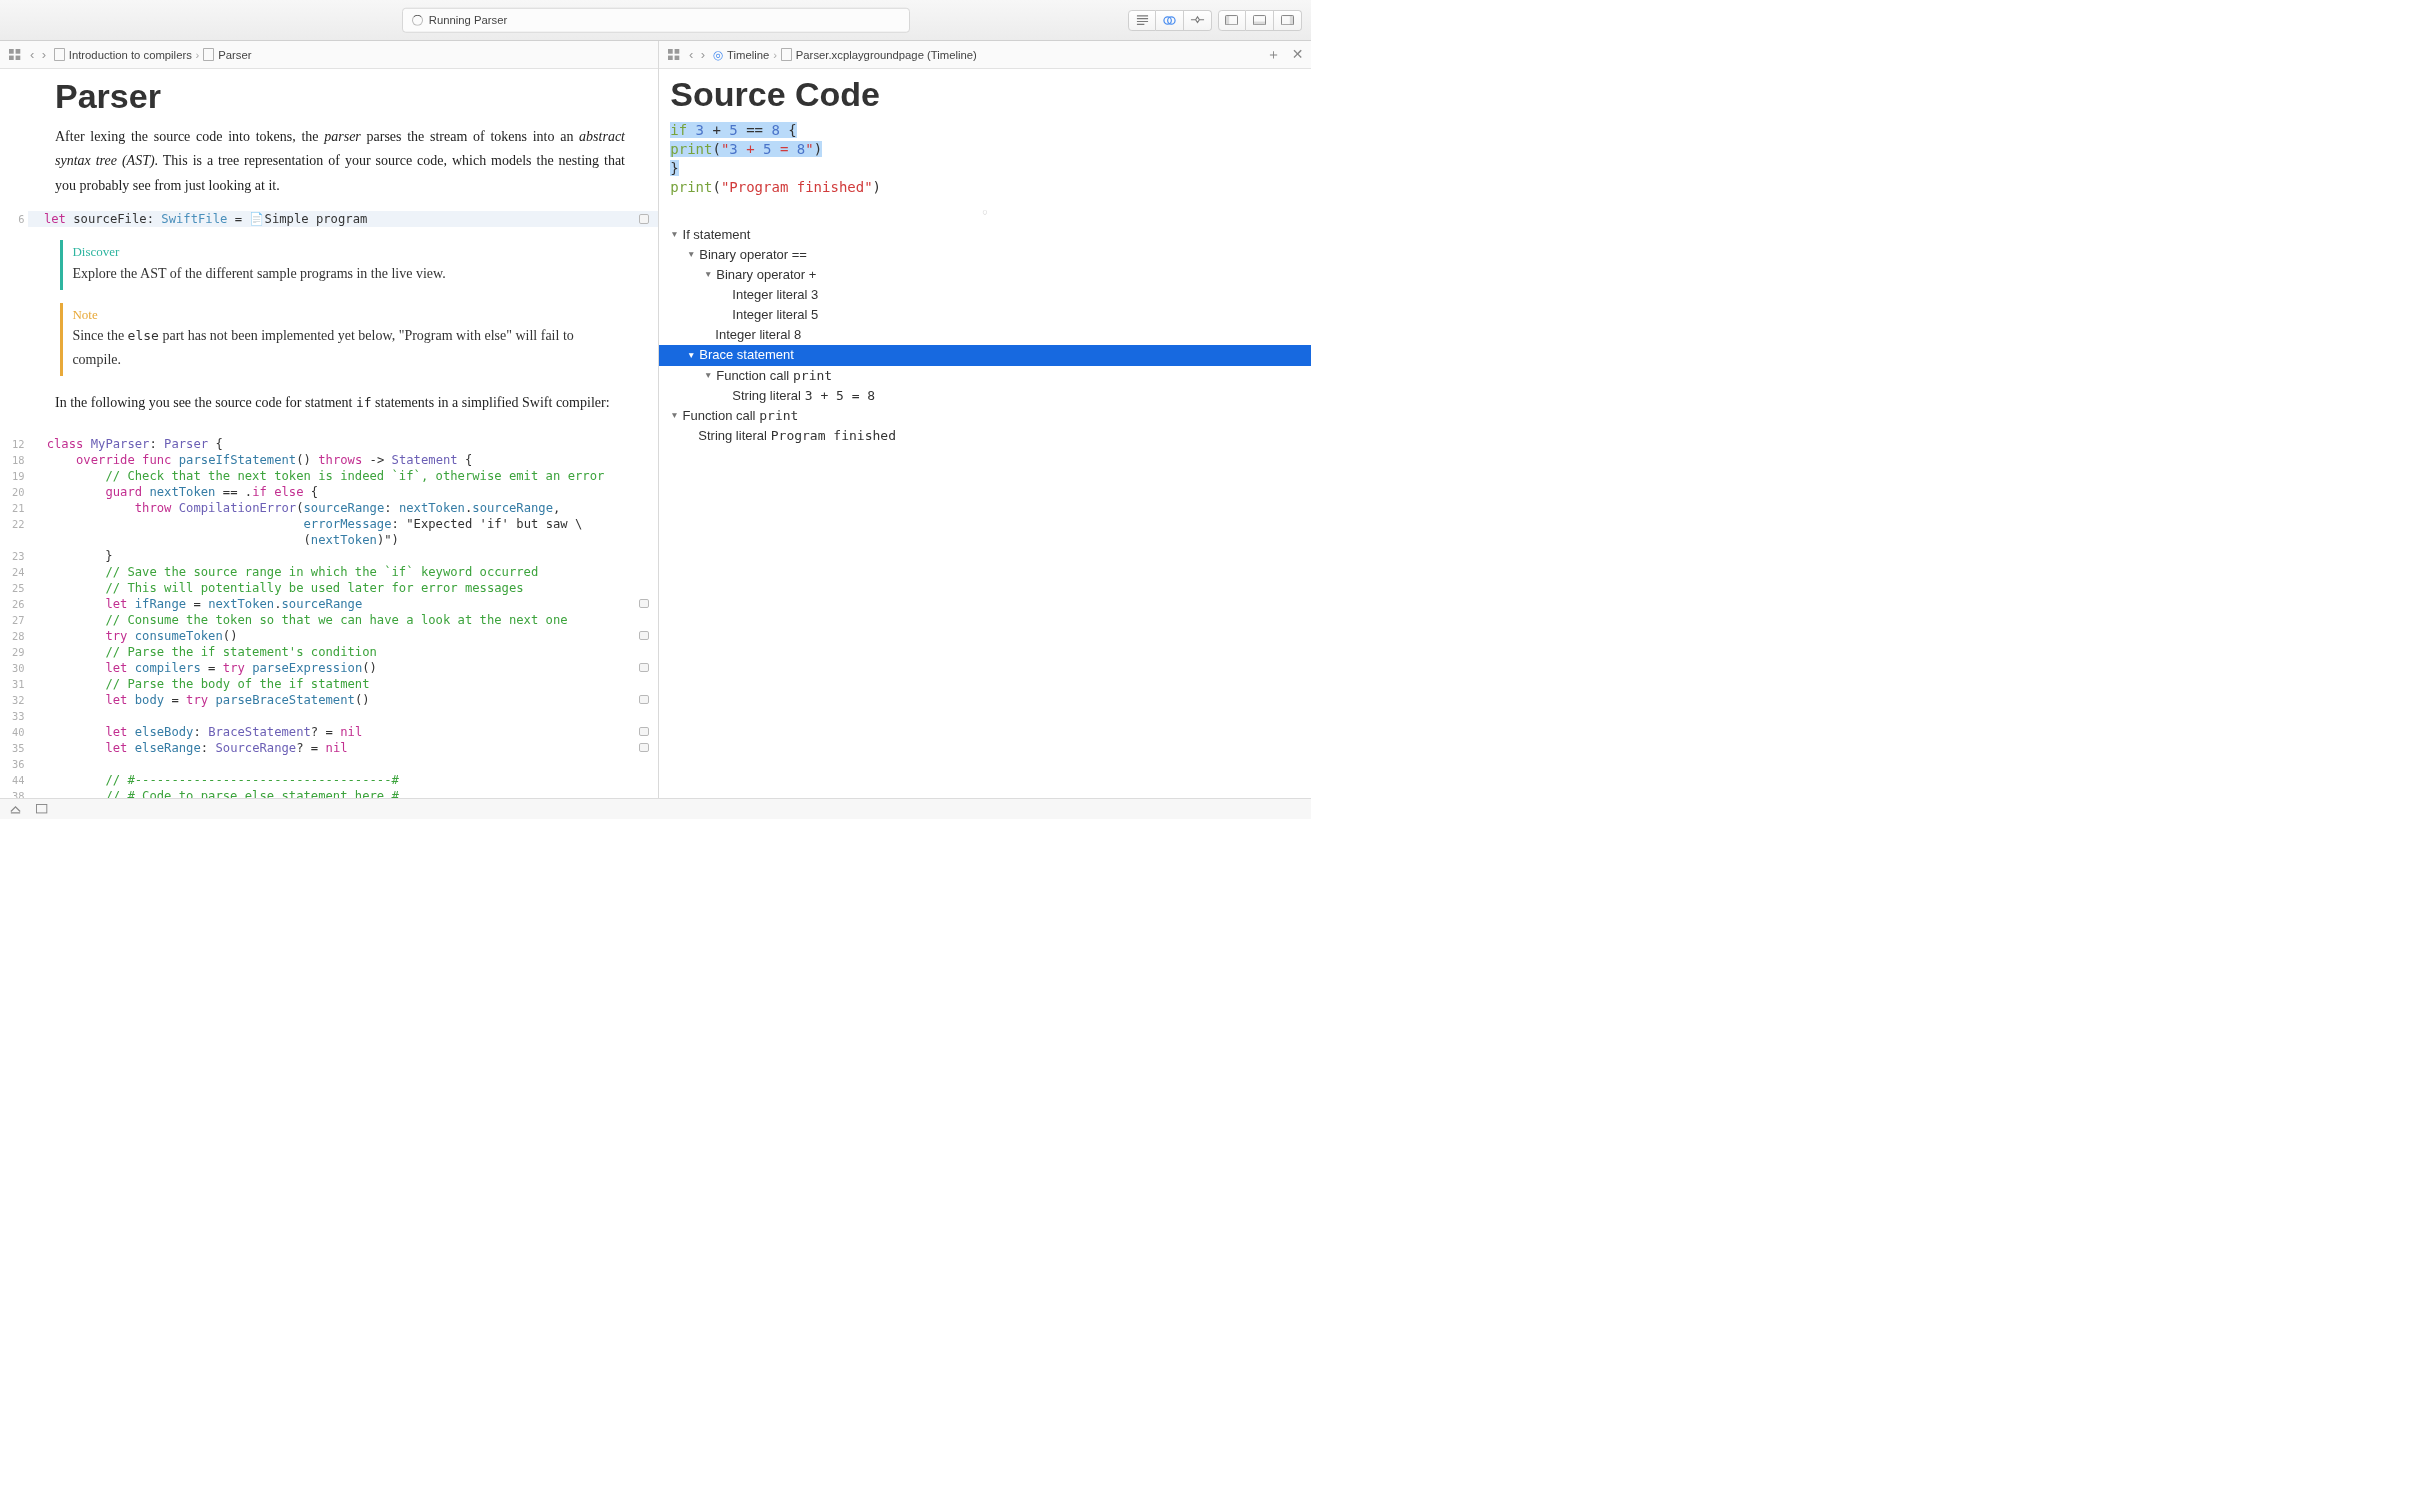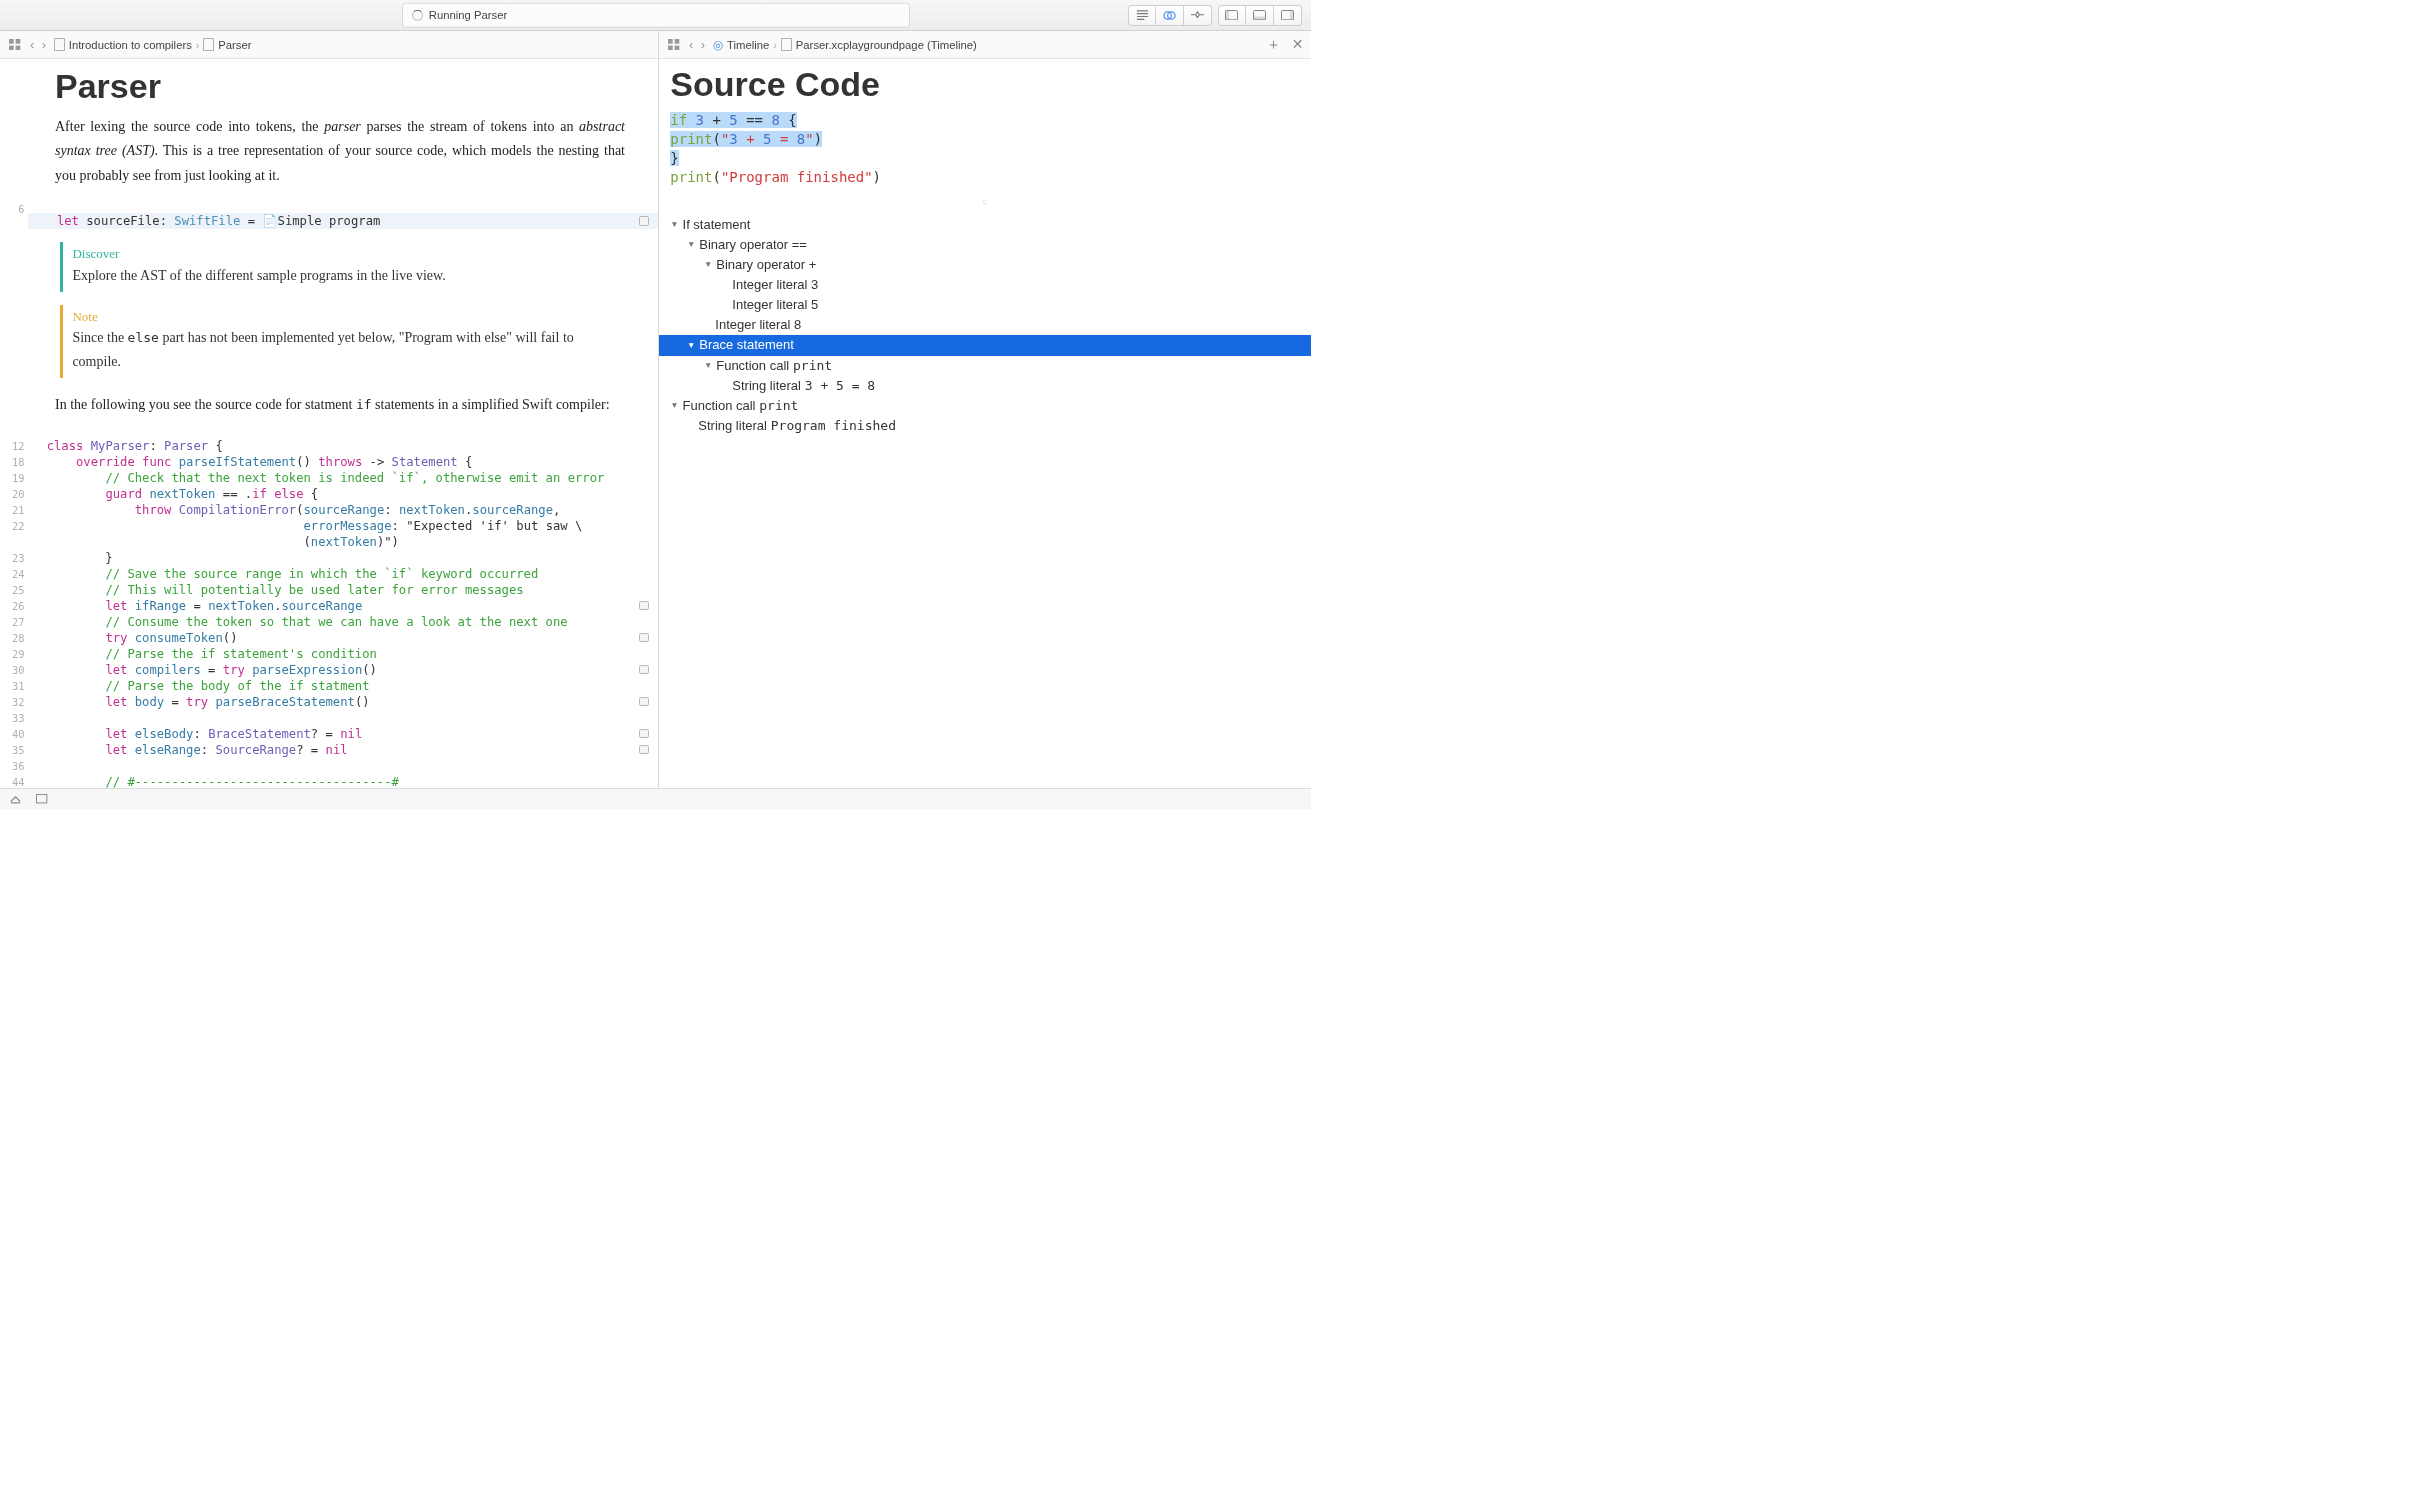"Running Parser" .toolbar { height: 31px -> 41px }
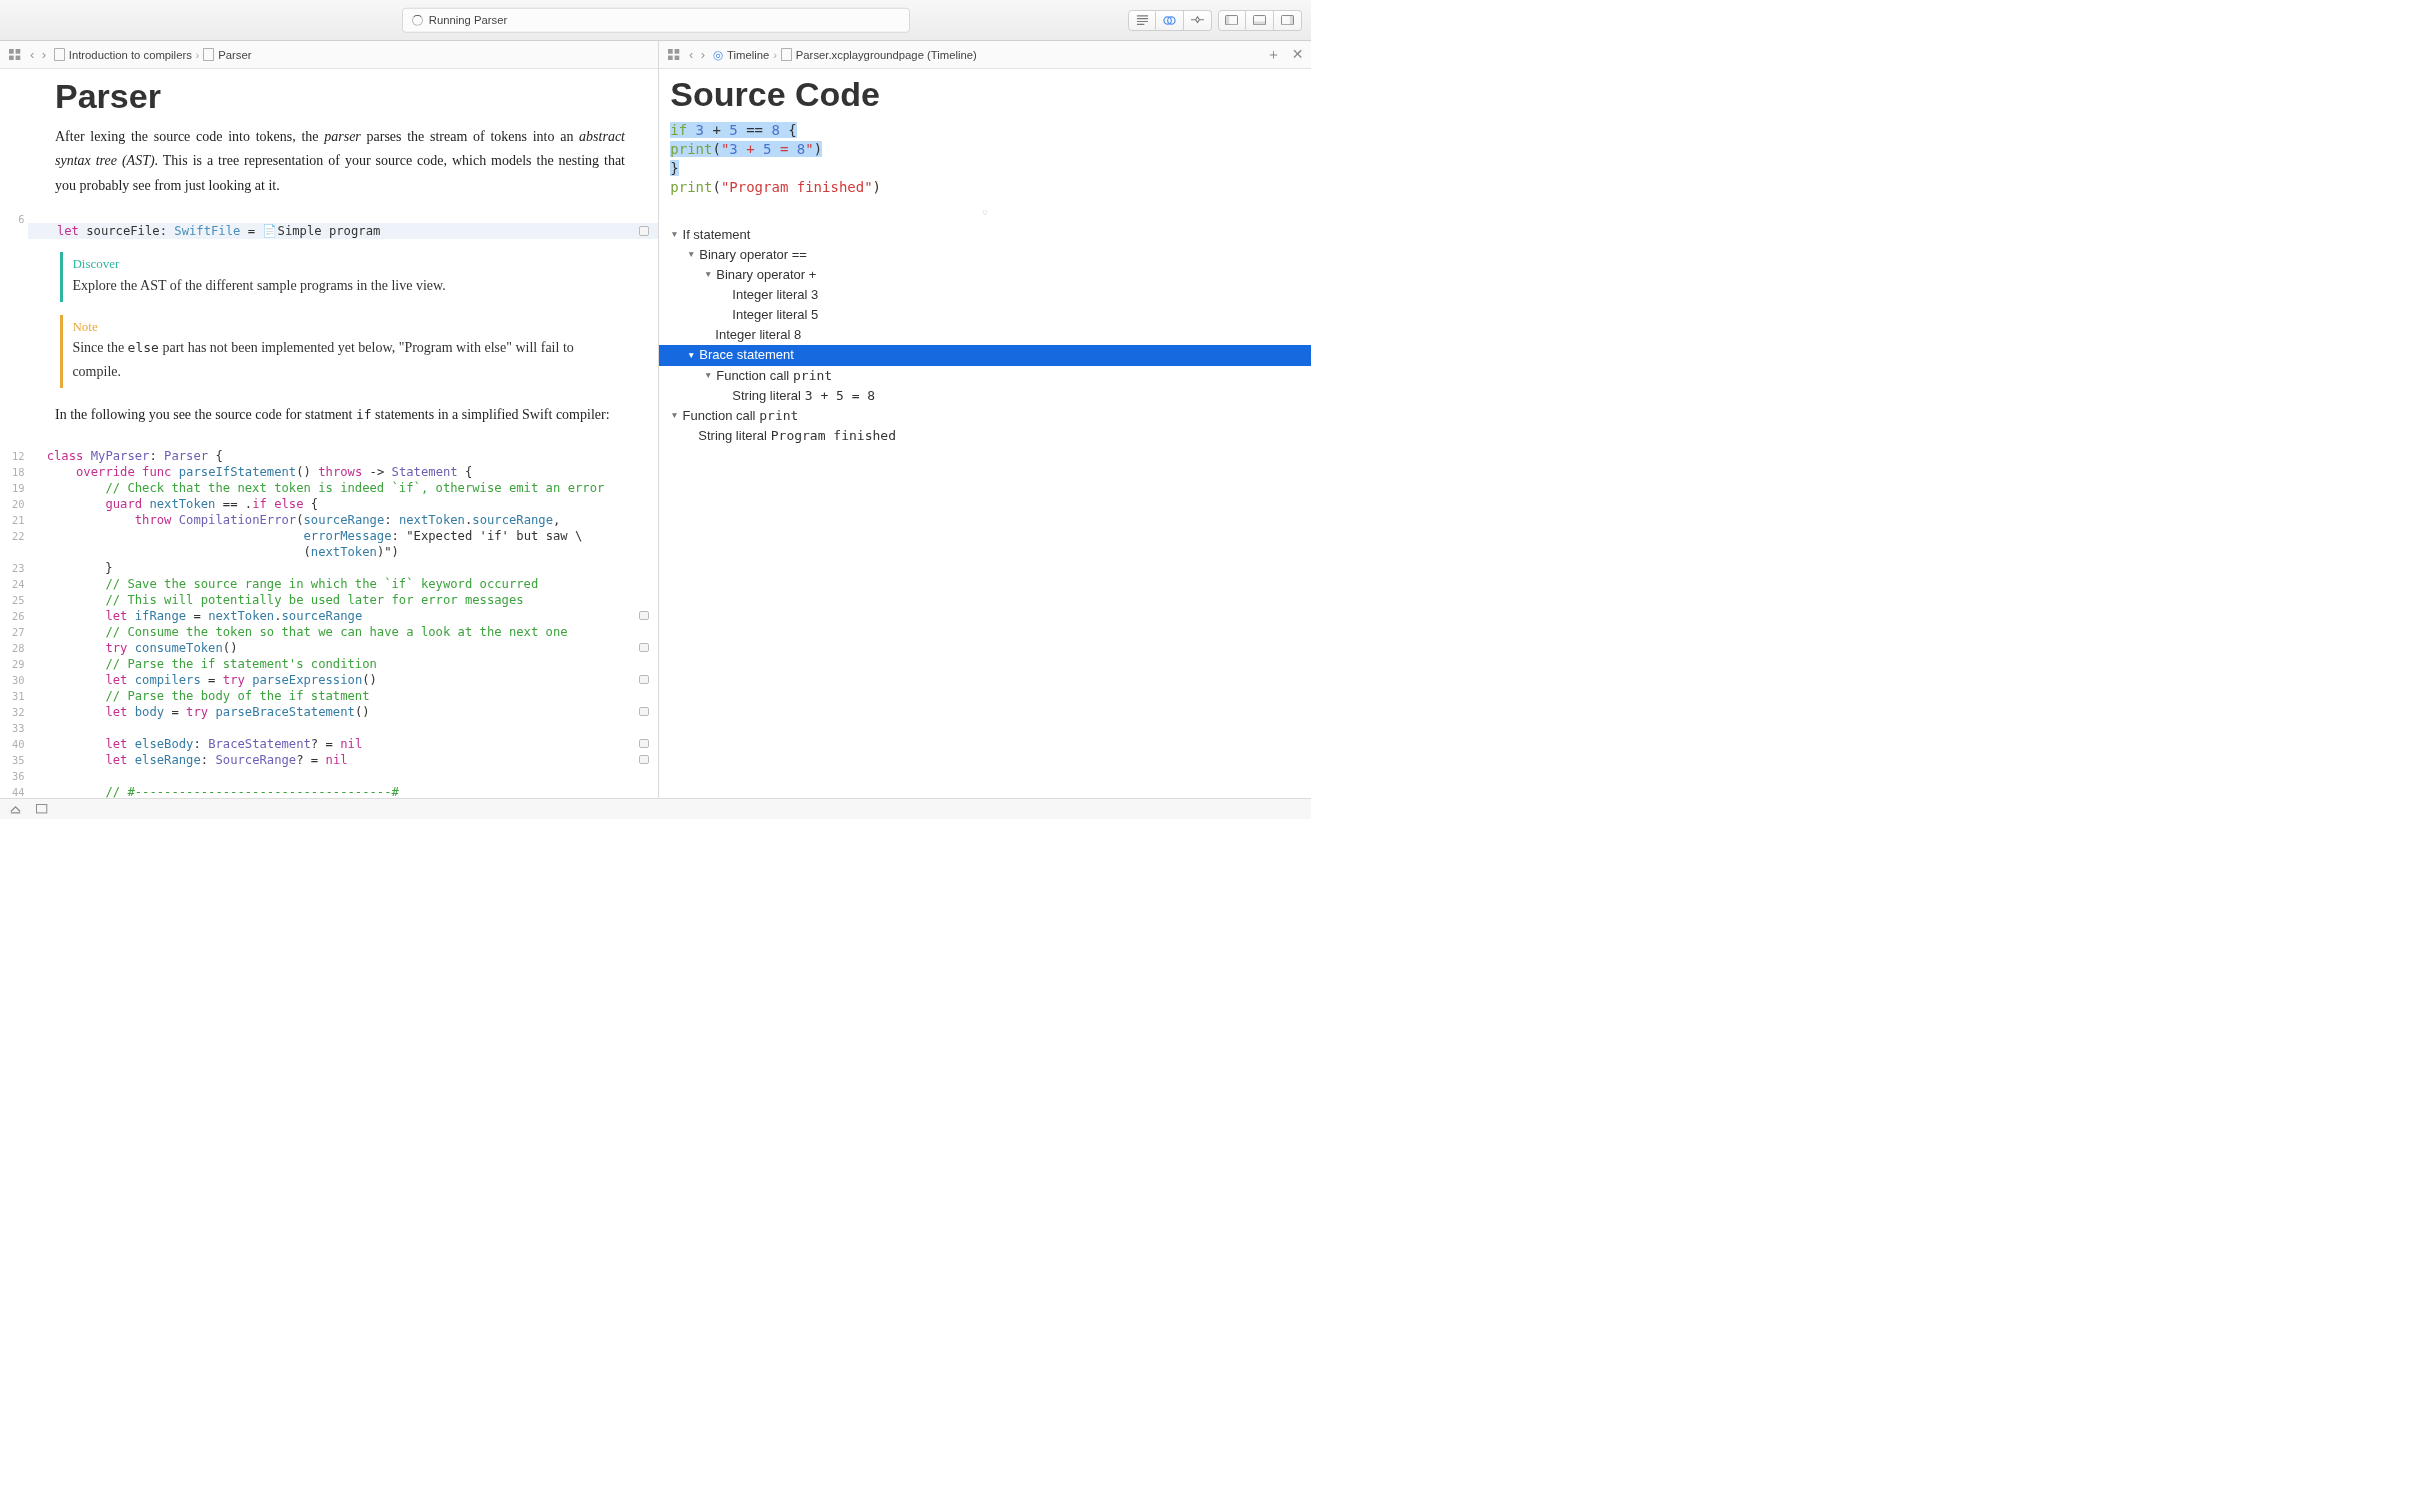"let sourceFile: SwiftFile = 📄Simple" .line.hl { margin-top: 12px -> none; padding-left: 14px -> 1px }
